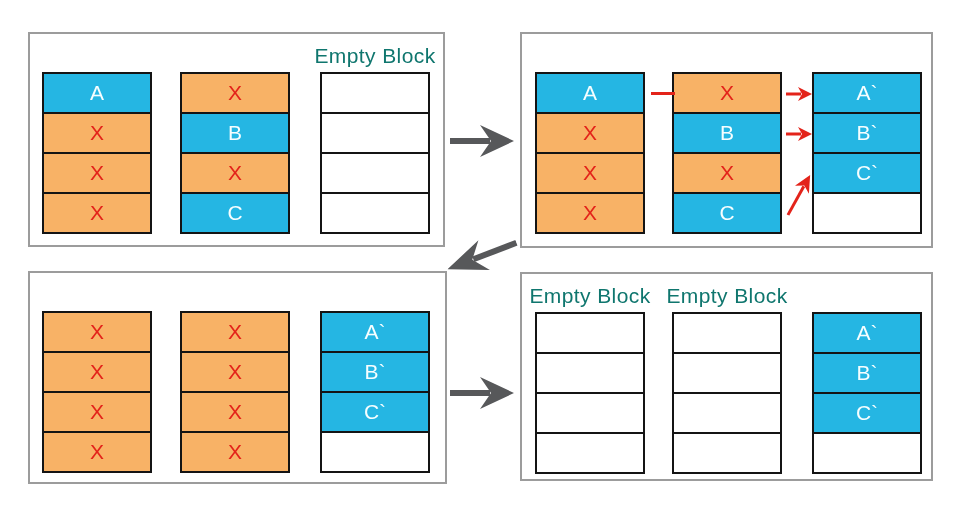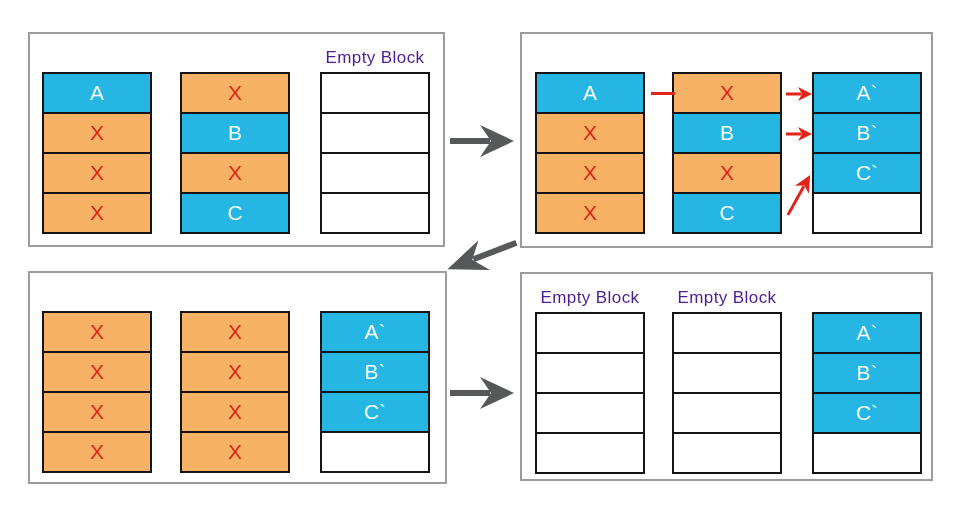"Empty Block" .col-header { color: #4c1d95 -> #0f766e; font-size: 17px -> 21px }
